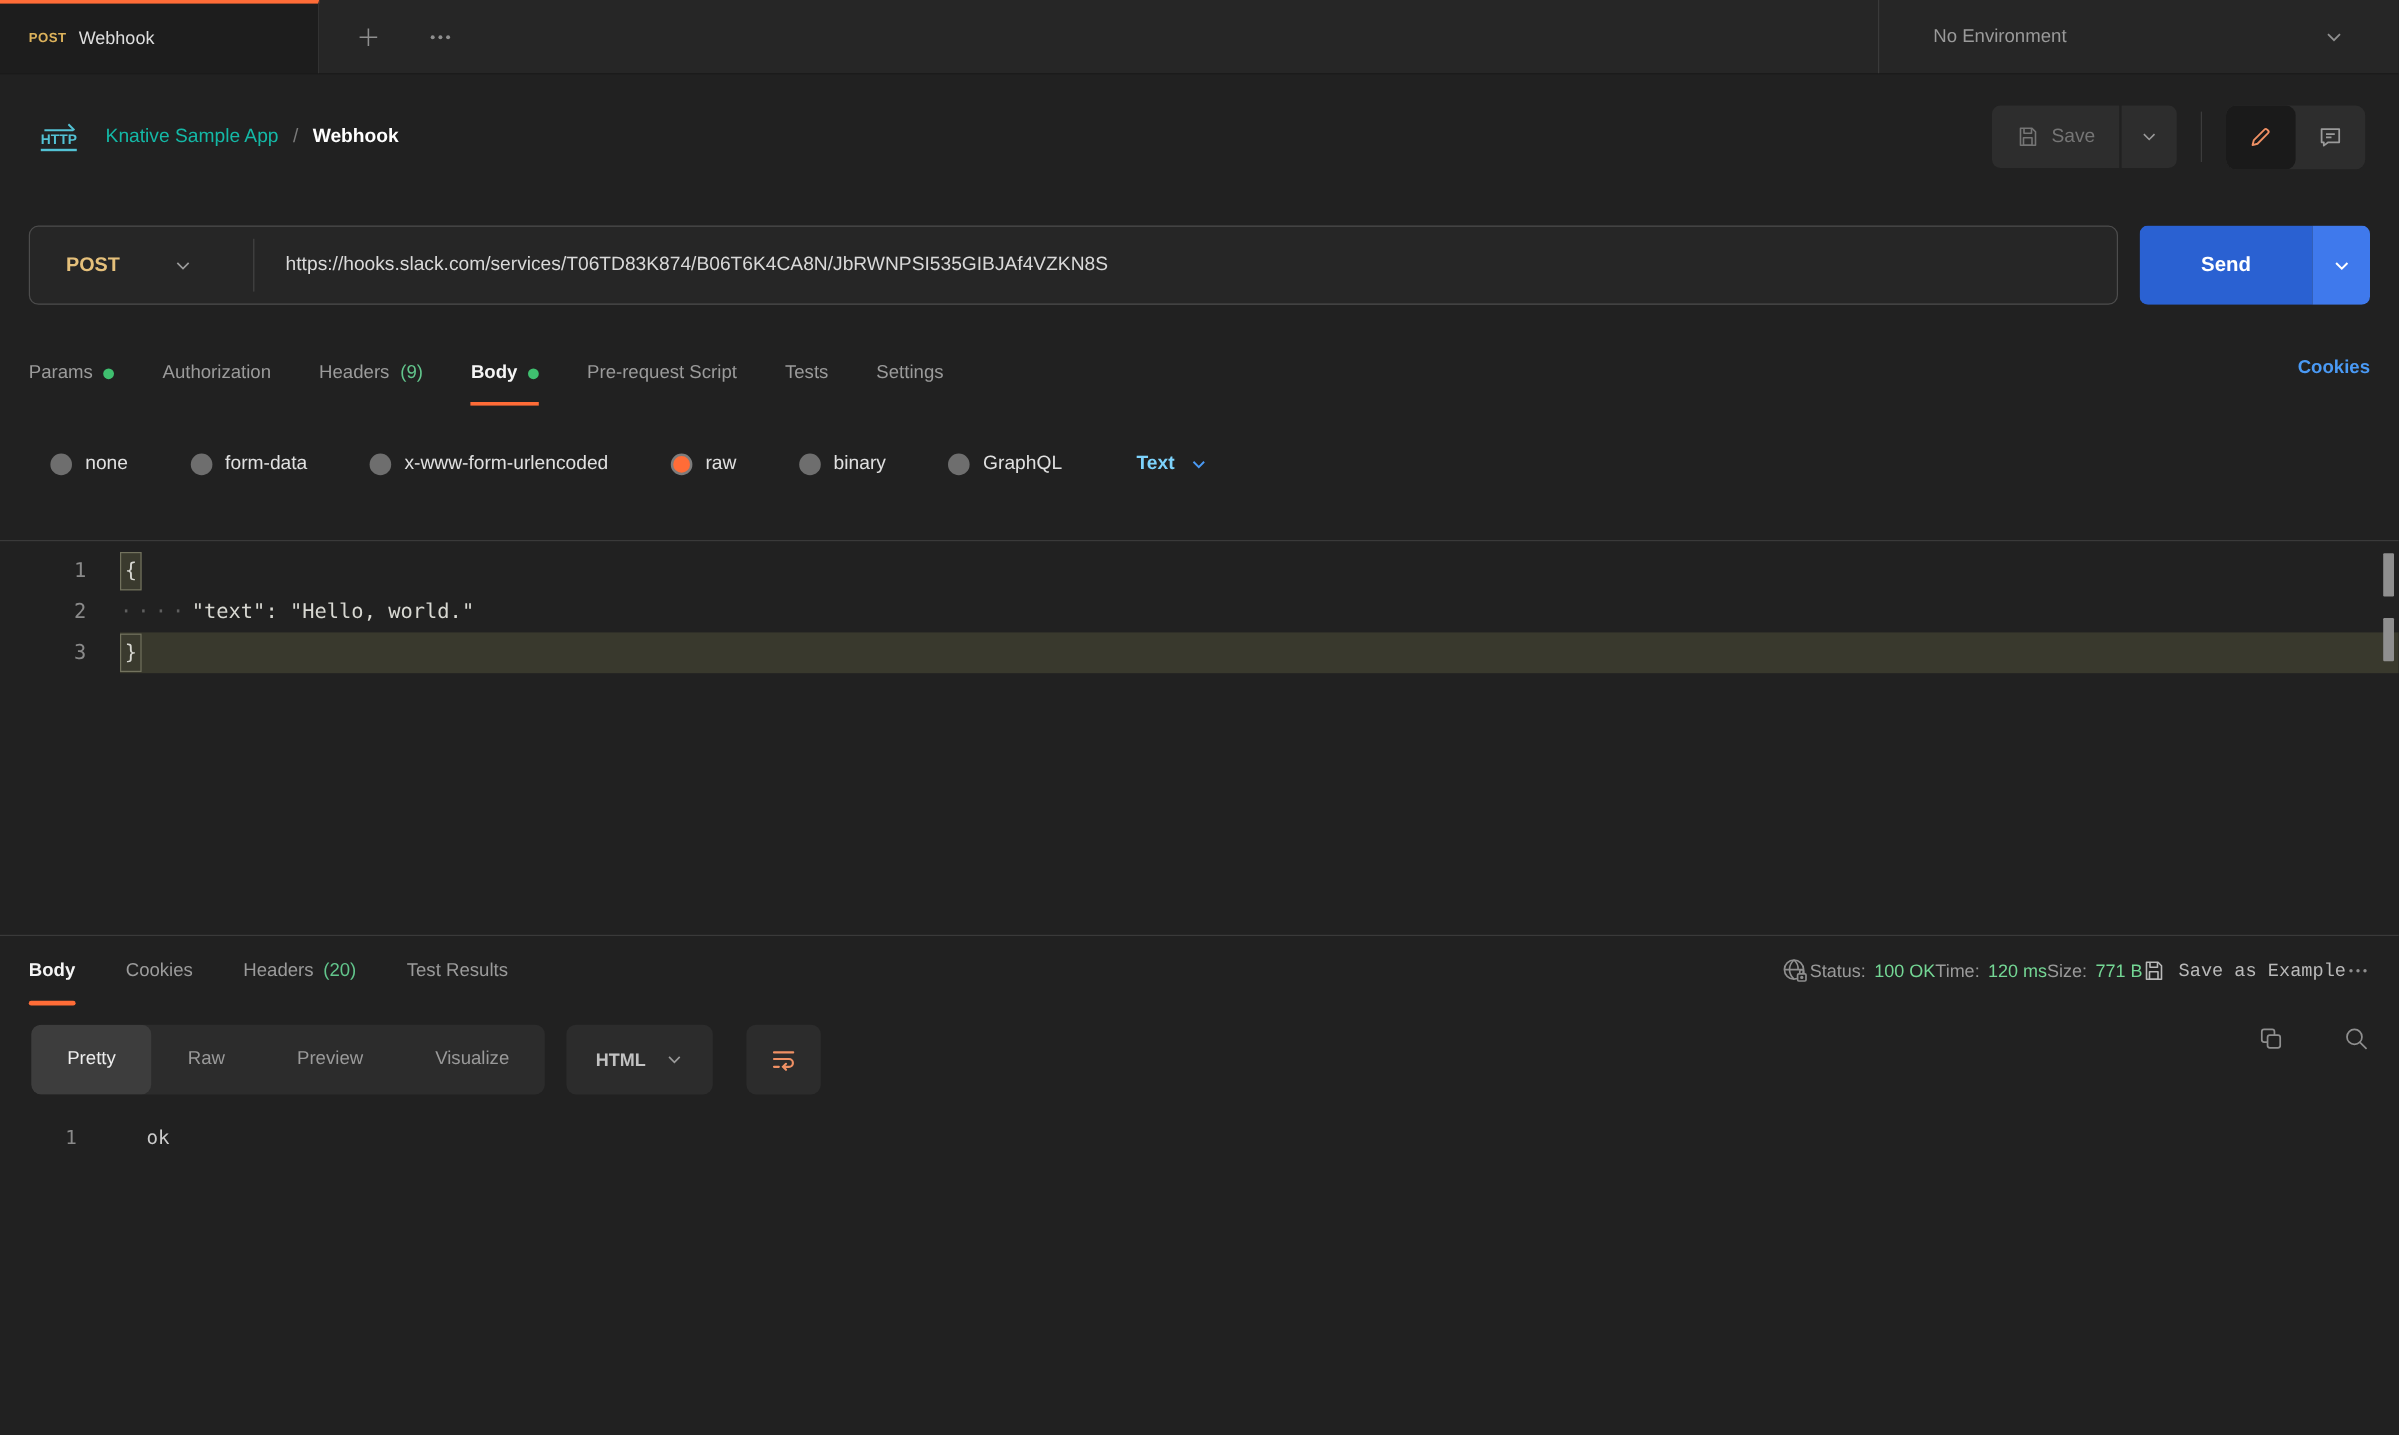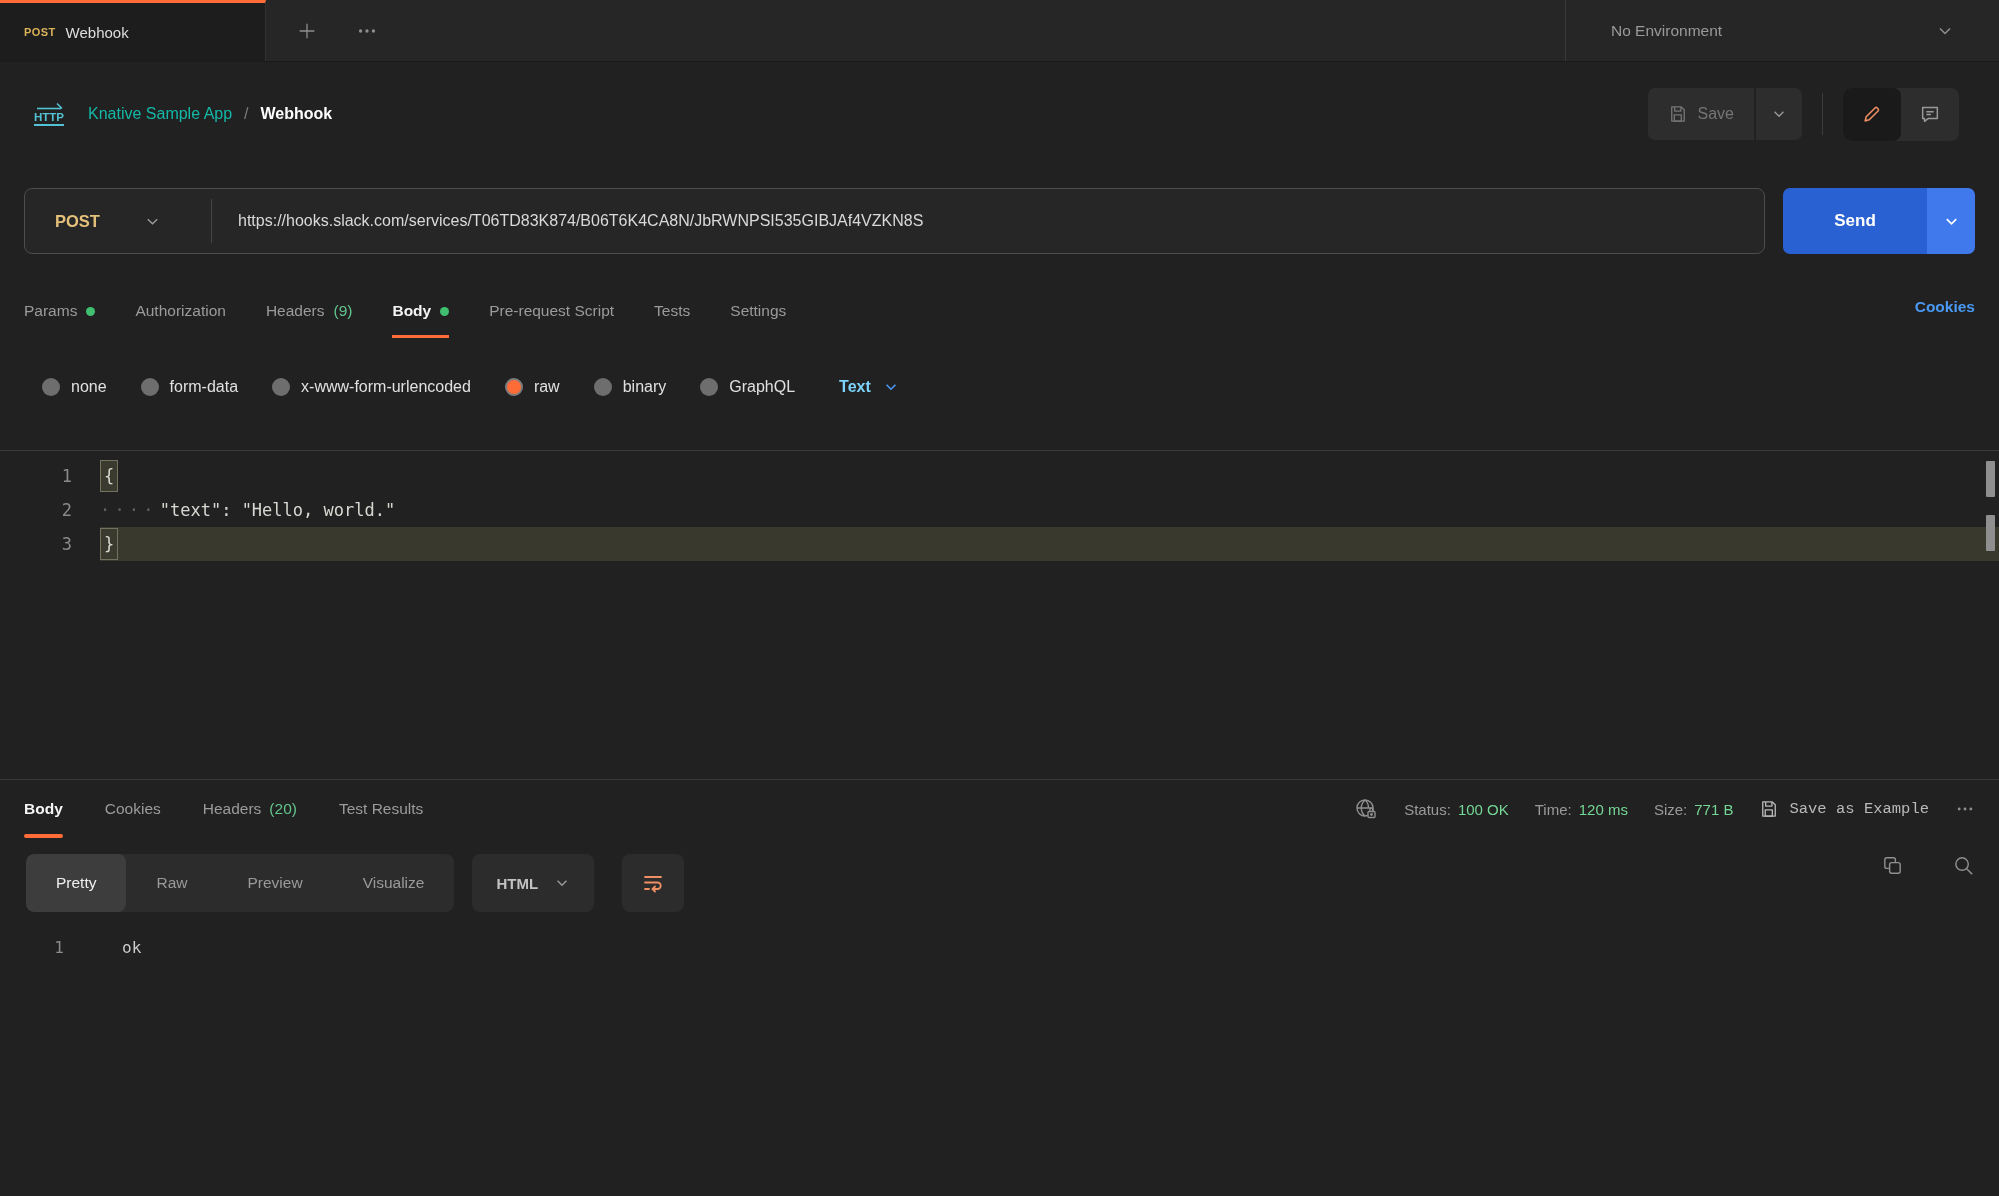"HTTP" .header-row { padding: 0 40px 0 34px -> 0 28px 0 34px }
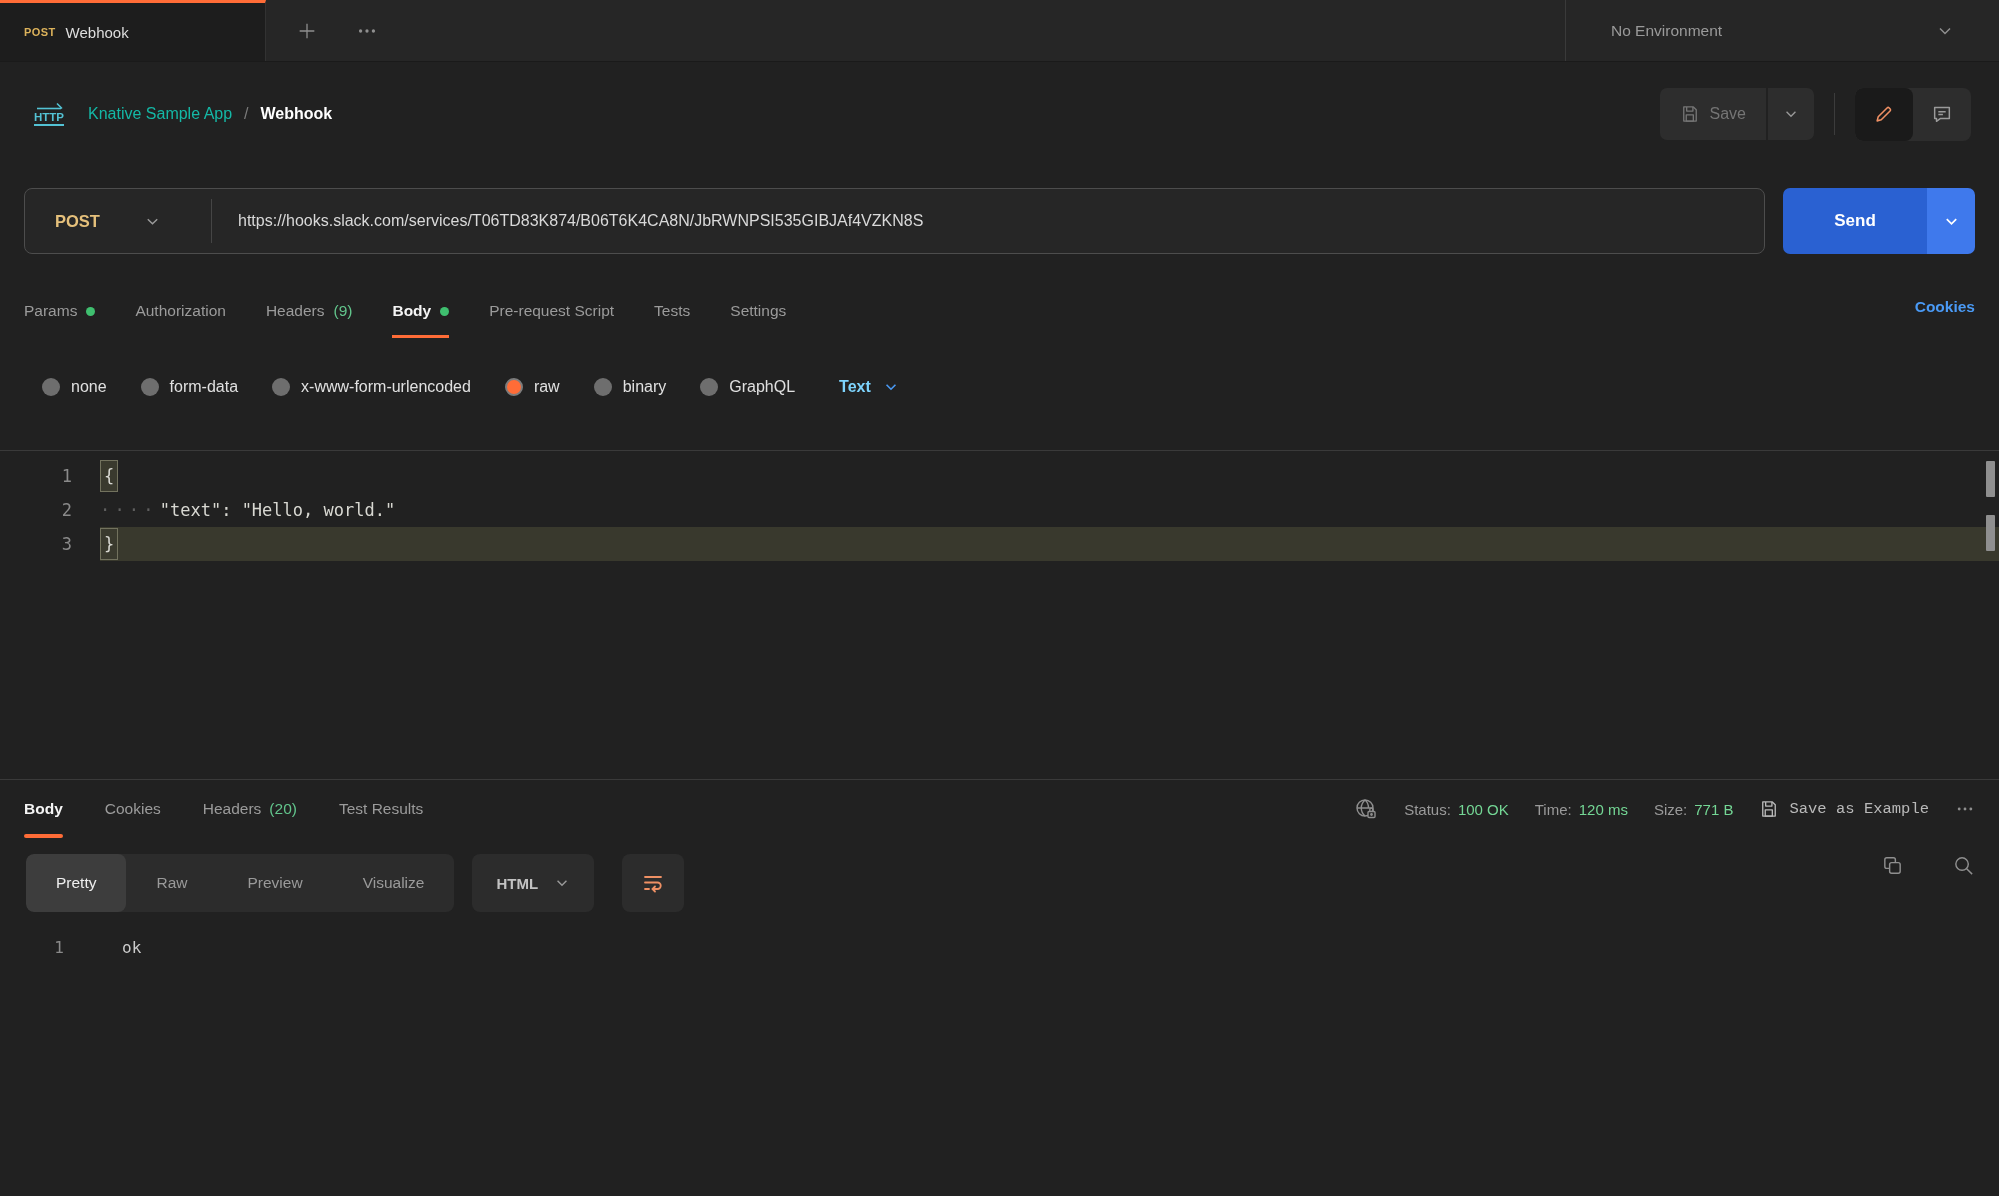"none" .radio-row { gap: 34px -> 52px }
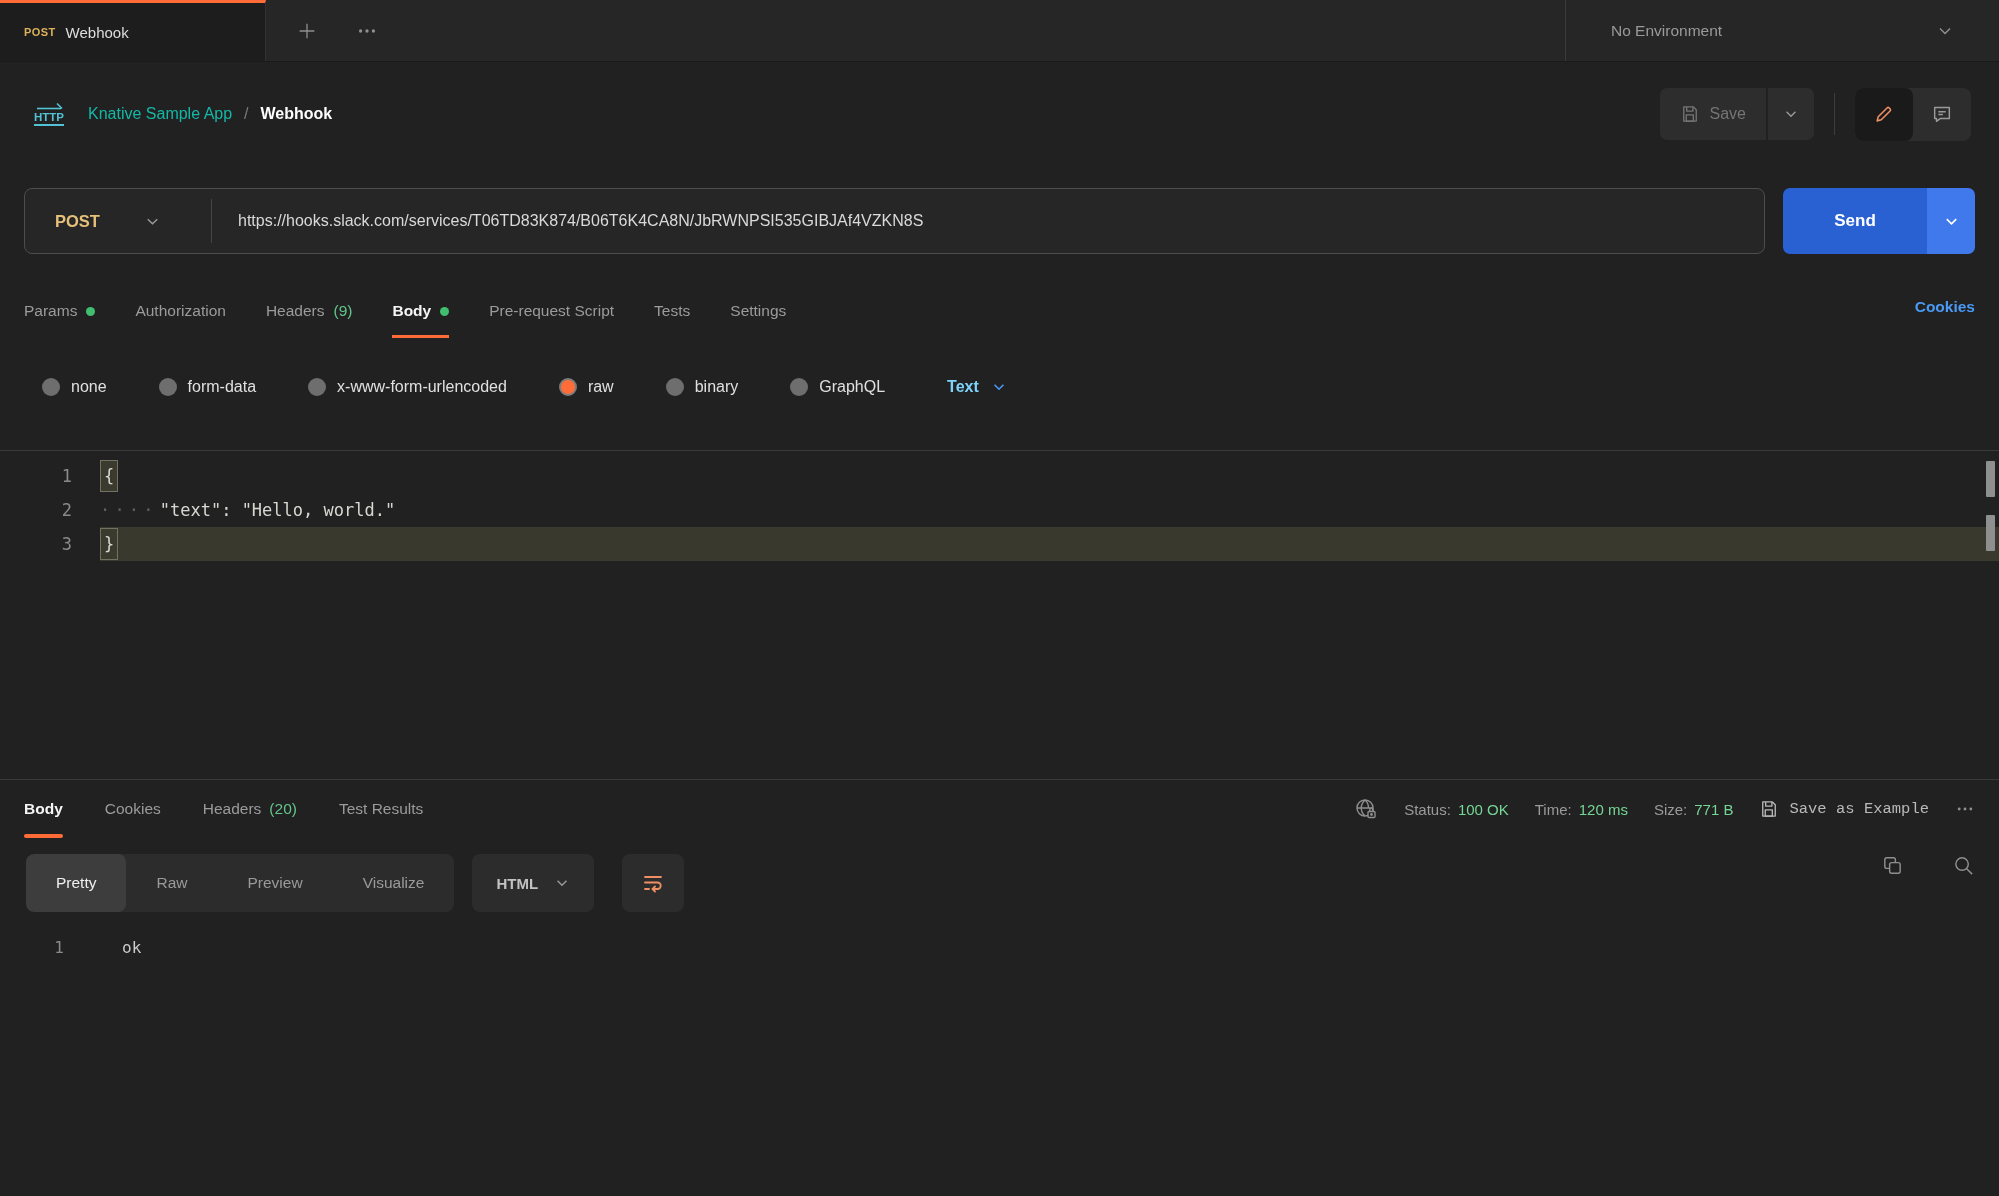"Status:" .resp-meta { gap: 26px -> none }
